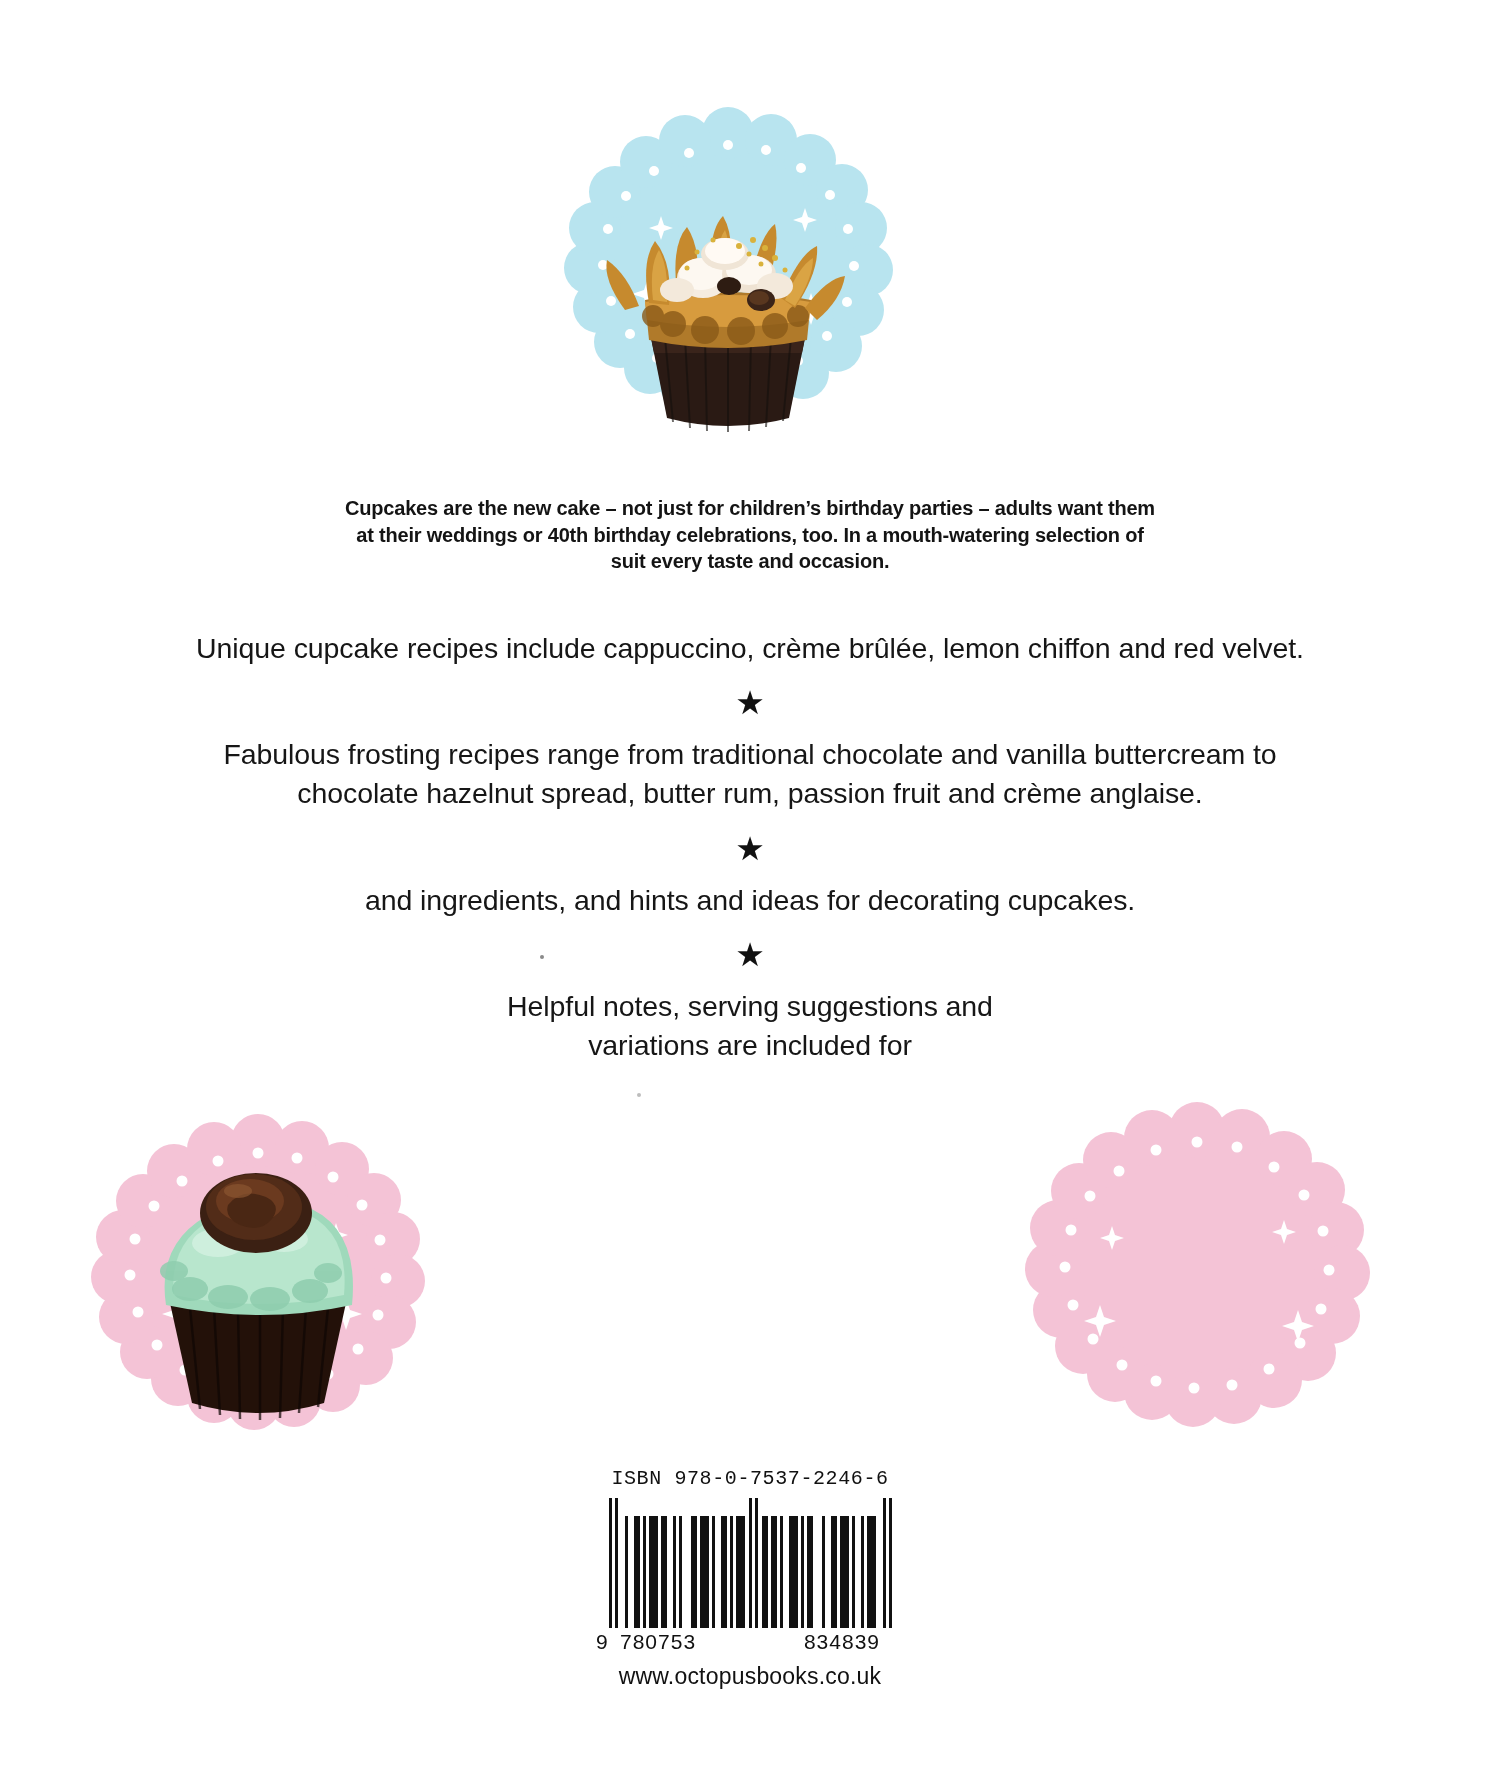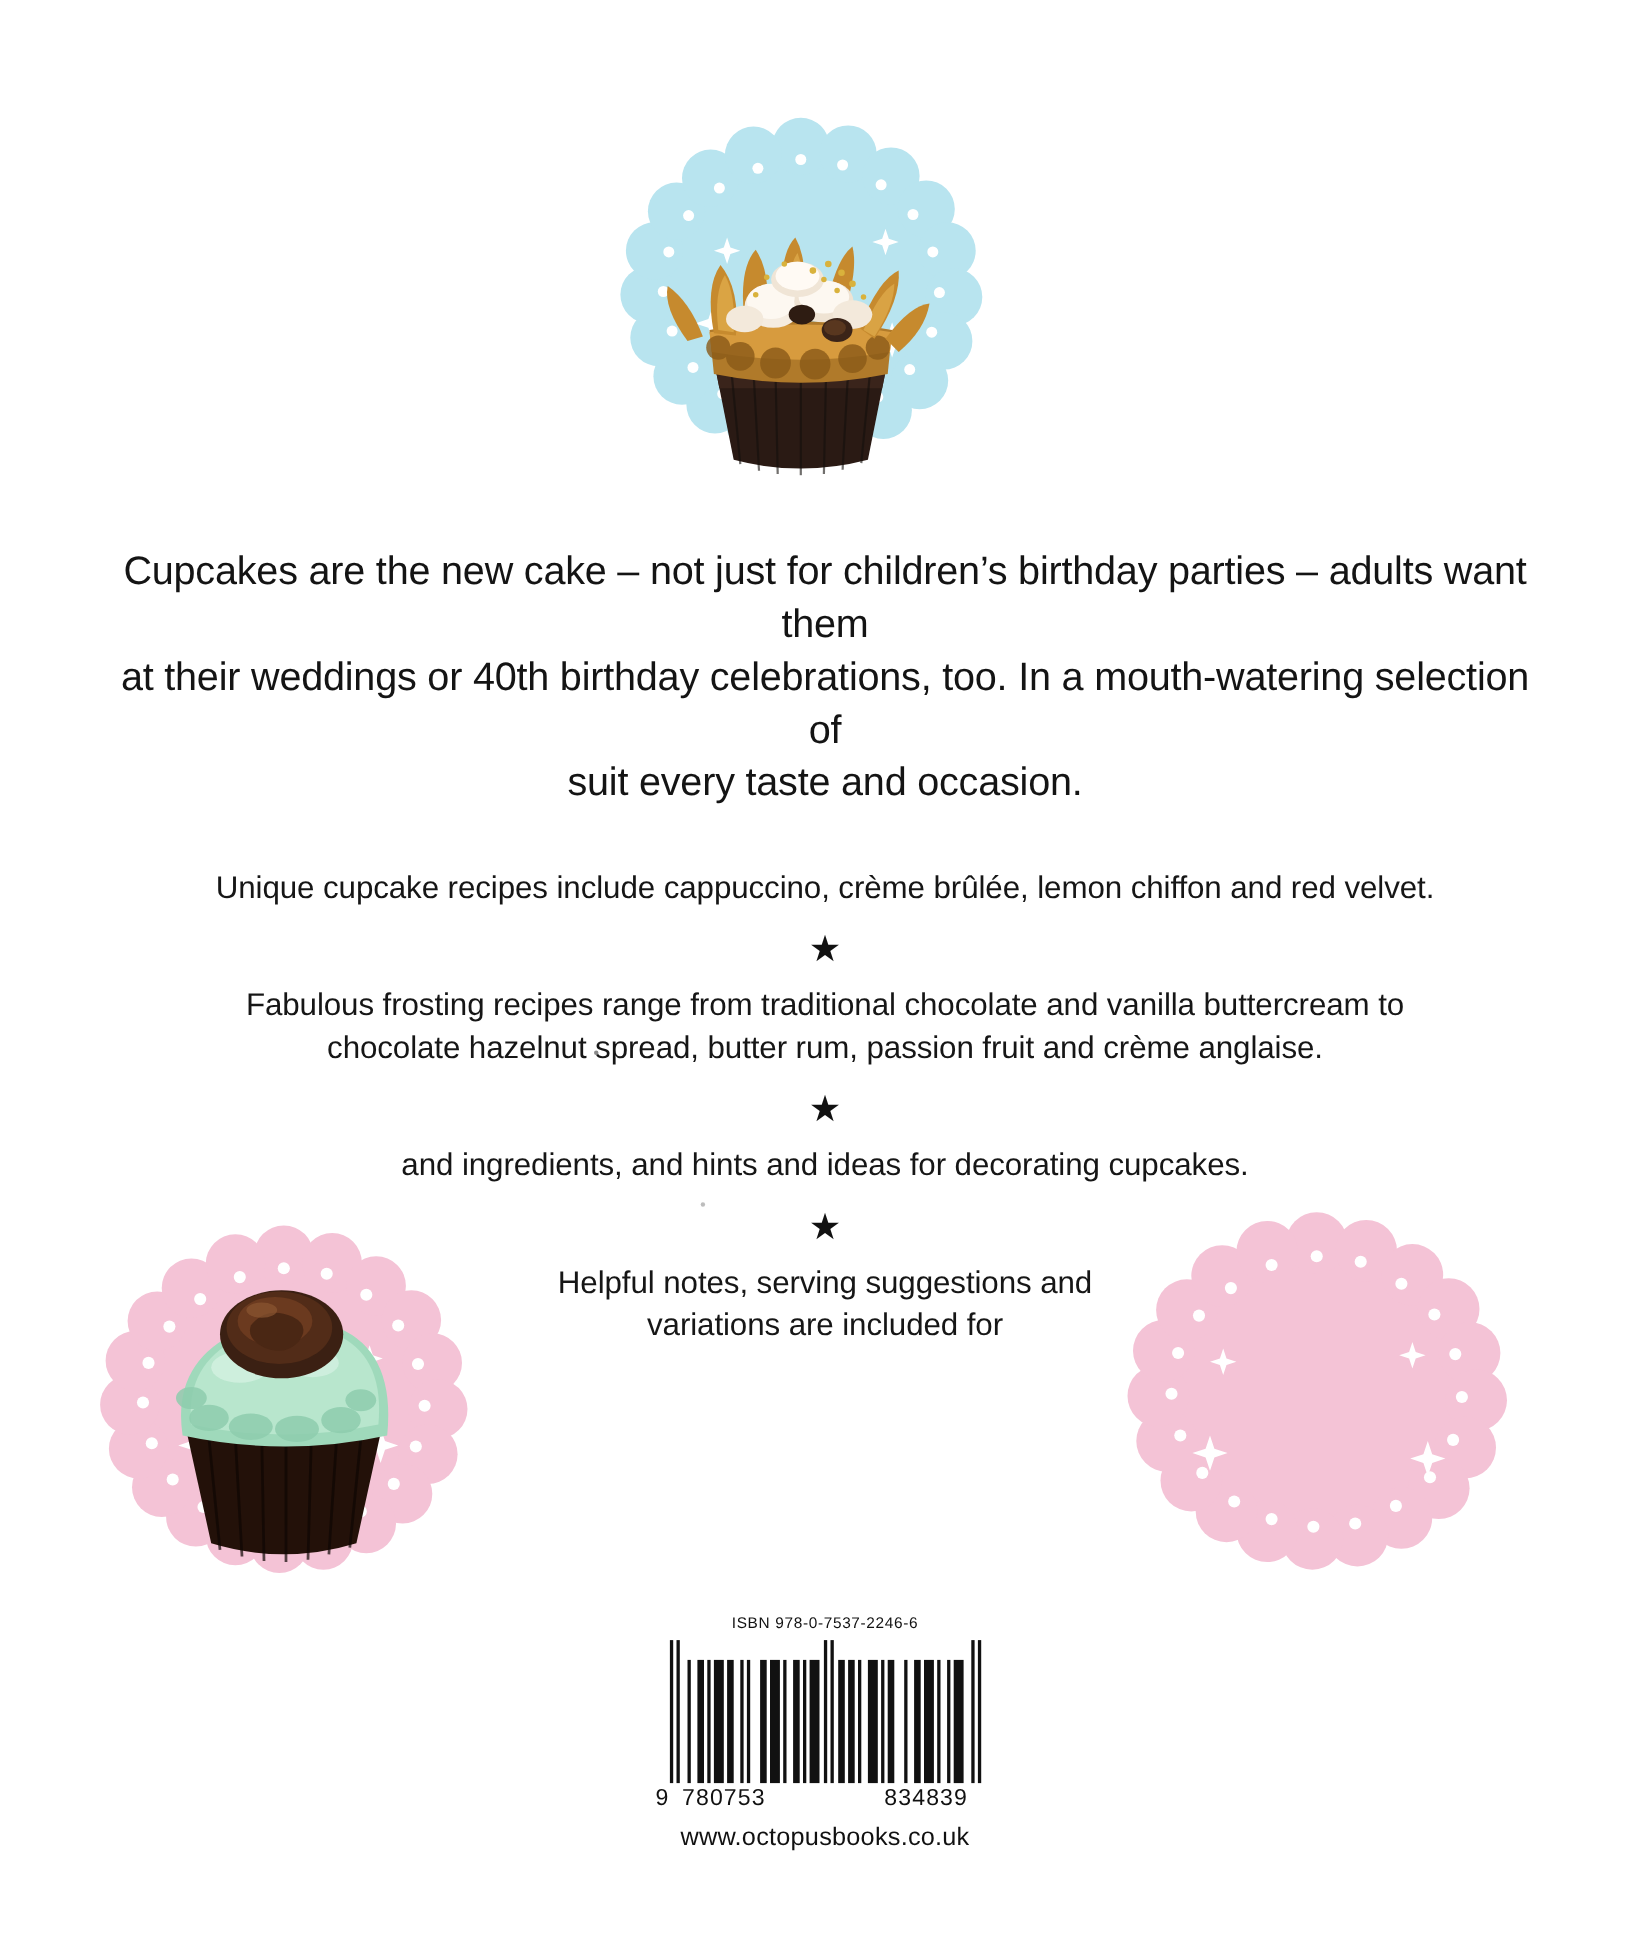"Cupcakes are the new cake" .lede { font-size: 36px -> 20px; font-weight: normal -> bold }
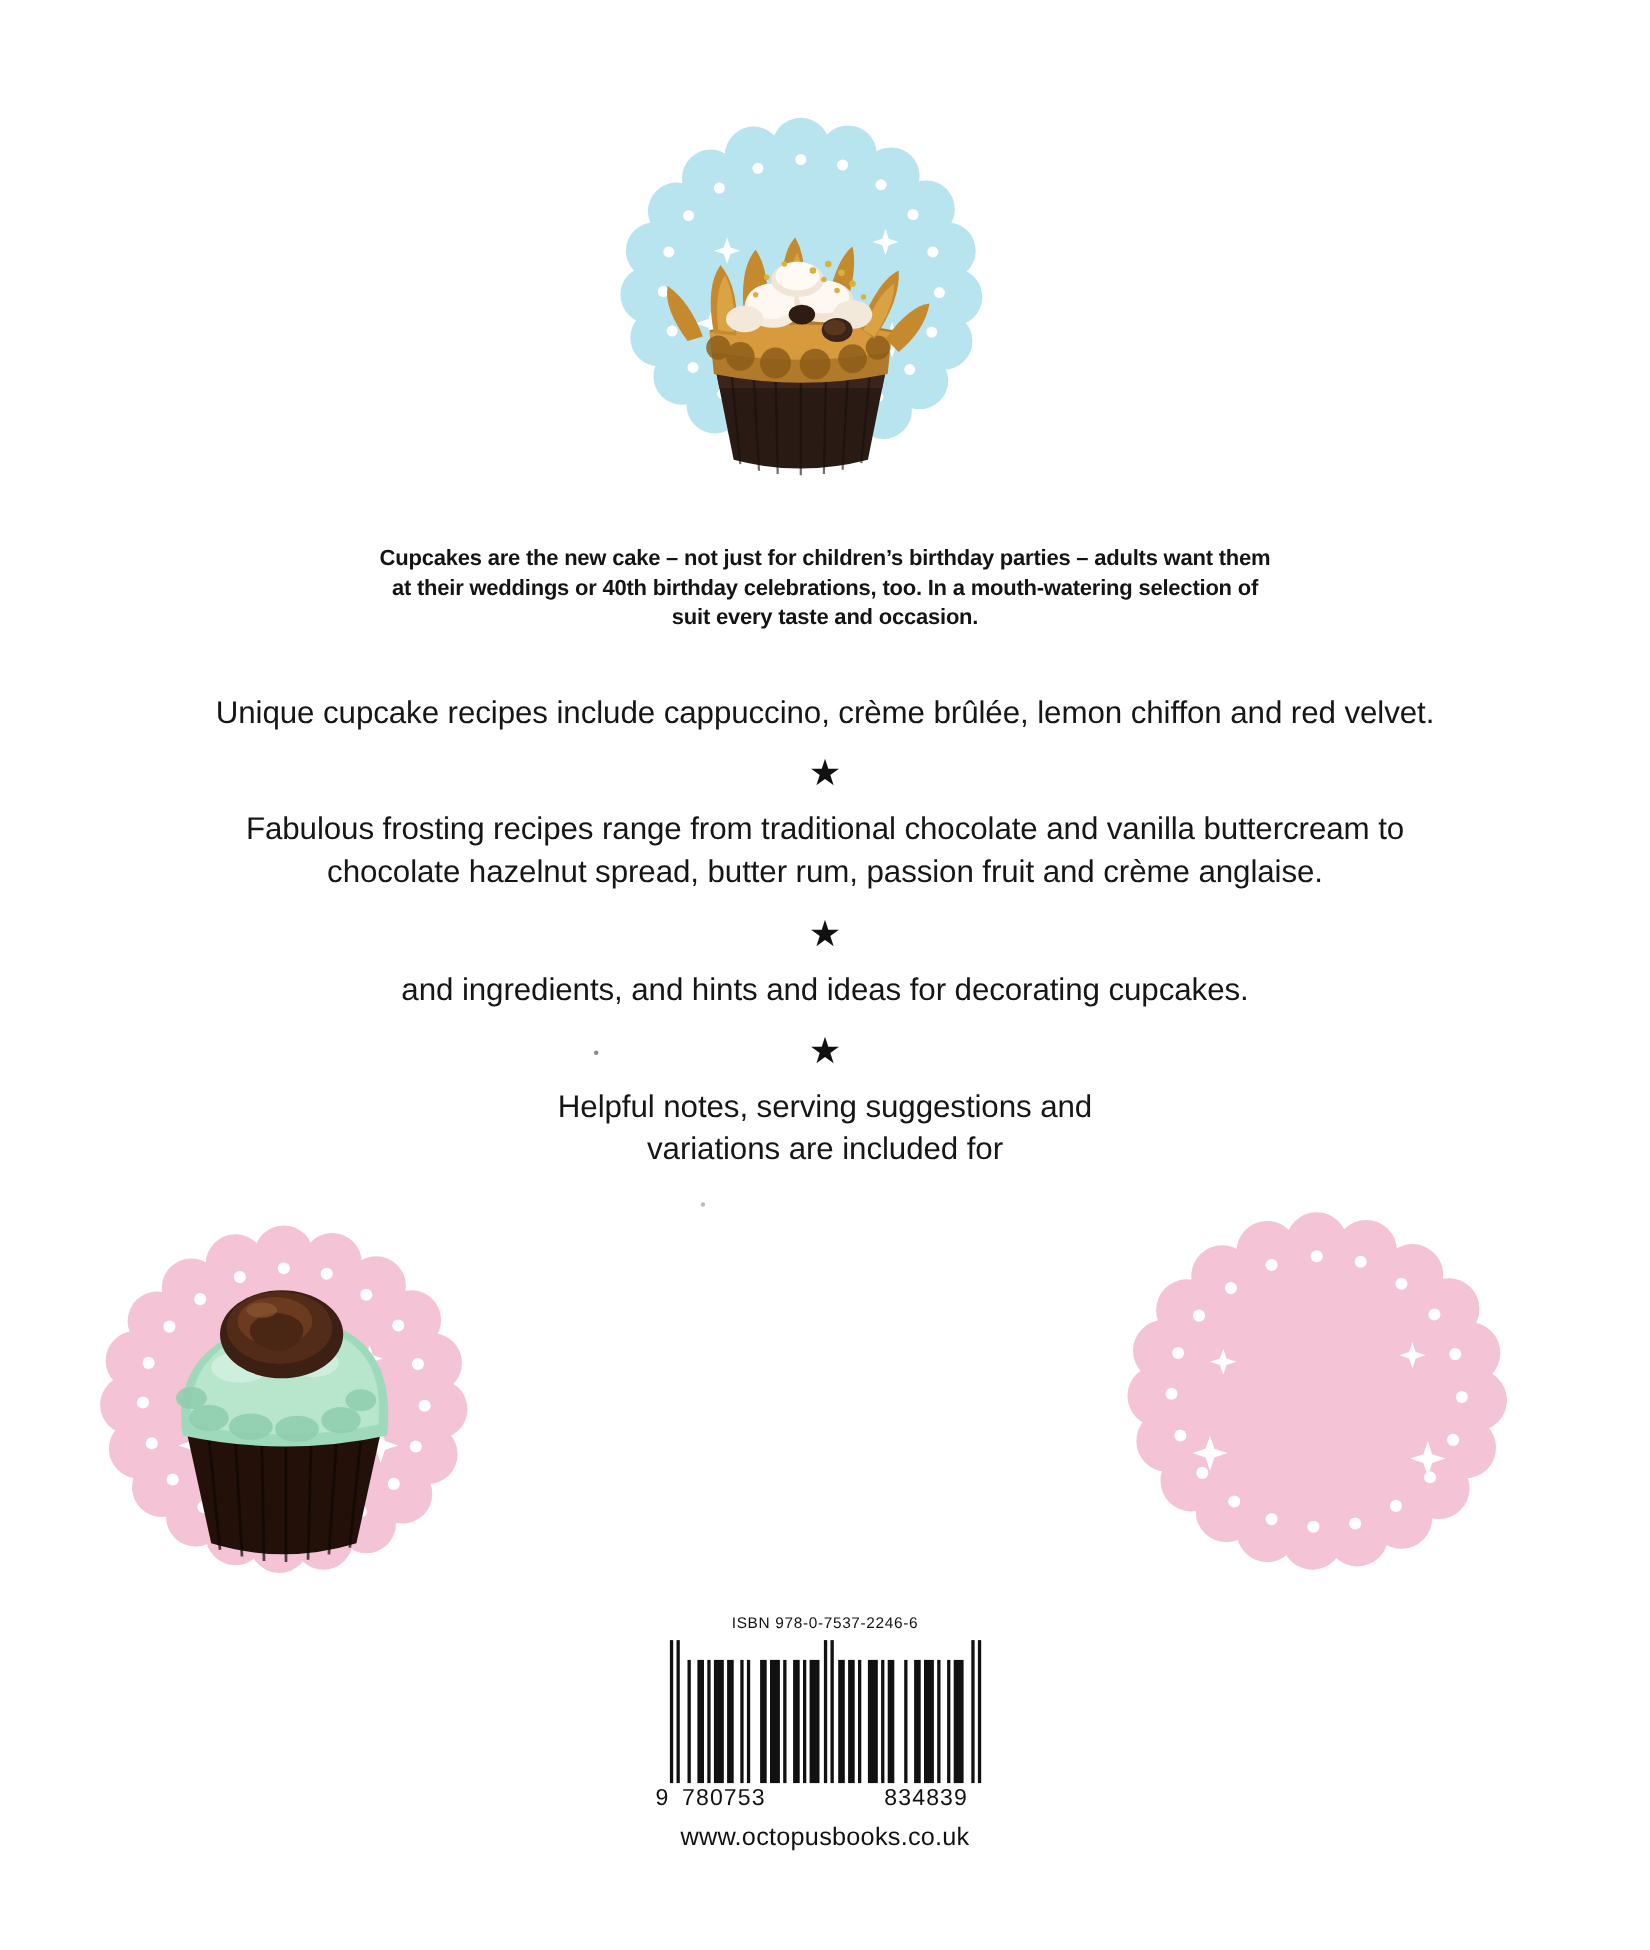"ISBN 978-0-7537-2246-6" .isbn-text { font-family: Liberation Sans, sans-serif -> Liberation Mono, monospace; font-size: 14px -> 20px }
